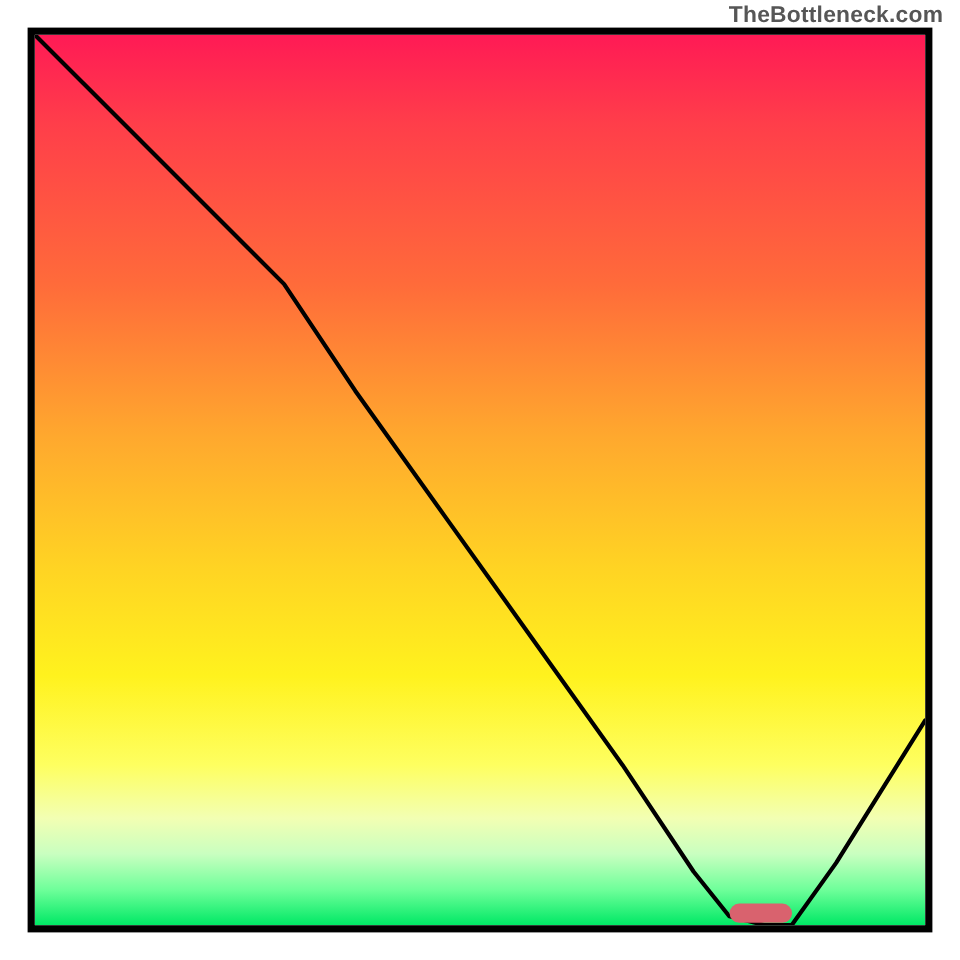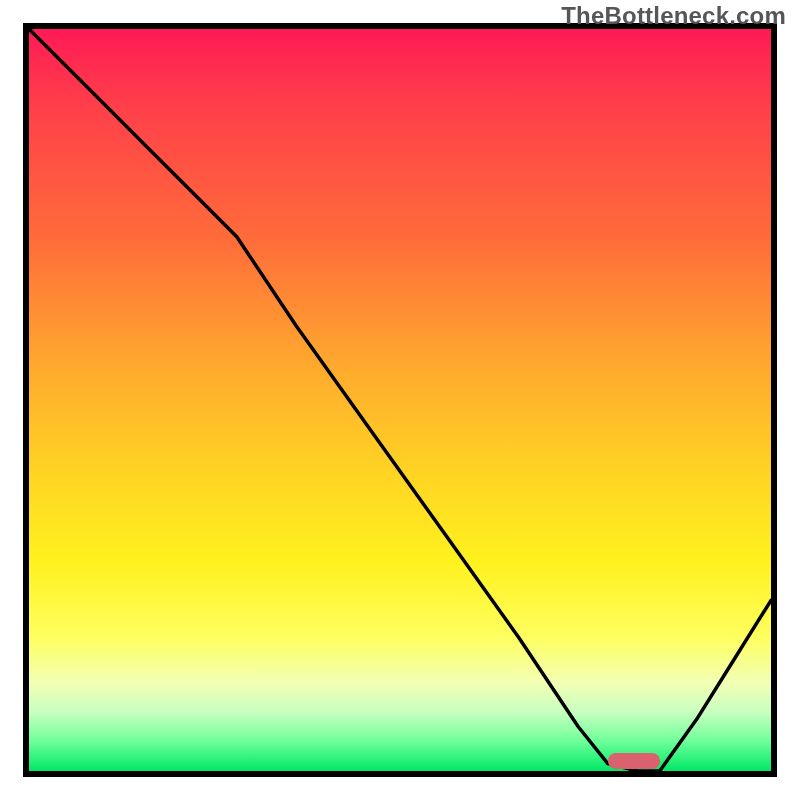"TheBottleneck.com" .watermark { font-size: 24px -> 19px }
